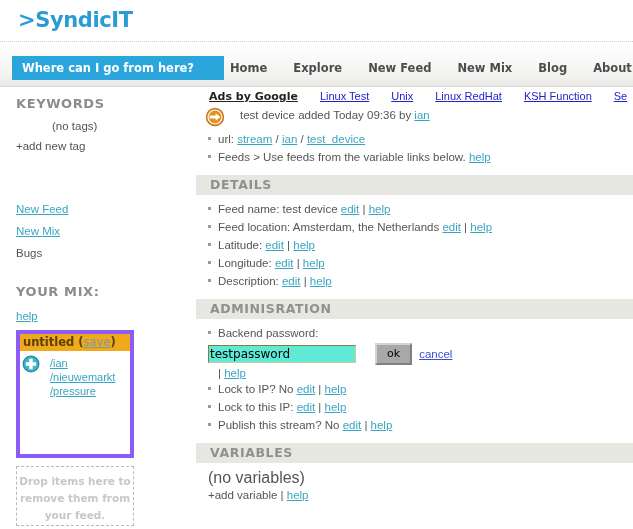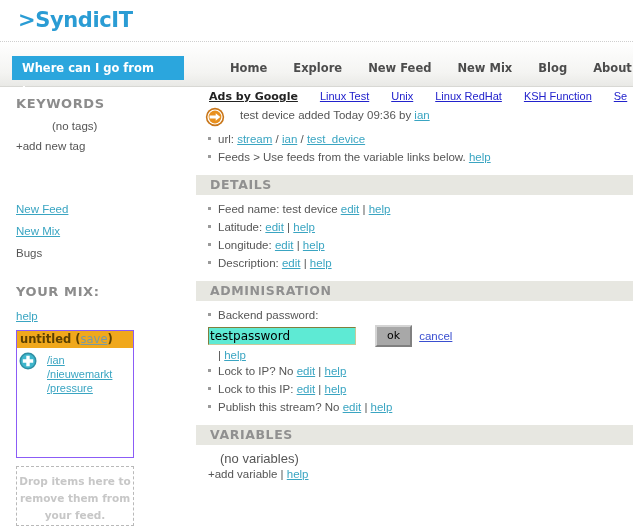"Where can I go from" .tagline { width: 172px -> 212px }
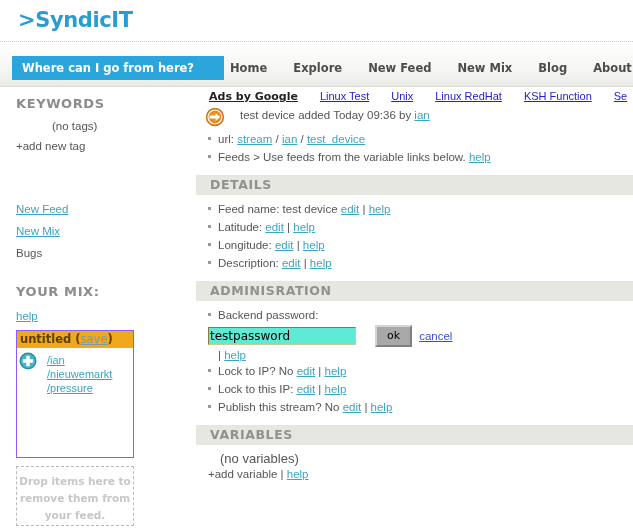"Feed location: Amsterdam, the" li { html: none -> <li><span>Feed location: Amsterdam, the Netherlands </span><a>edit</a><span> | </span><a>help</a></li> }
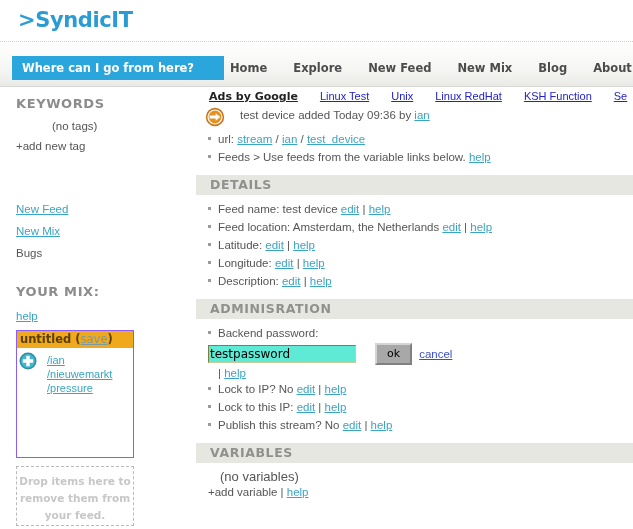"untitled (save)" .mix-box { border: 1px solid #8b5cf6 -> 4px solid #8b5cf6 }
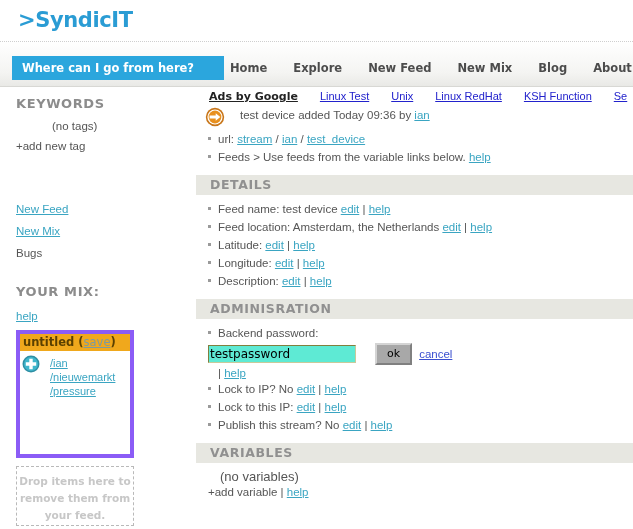"(no variables)" .novars { font-size: 13px -> 16px; margin-left: 24px -> 12px }
